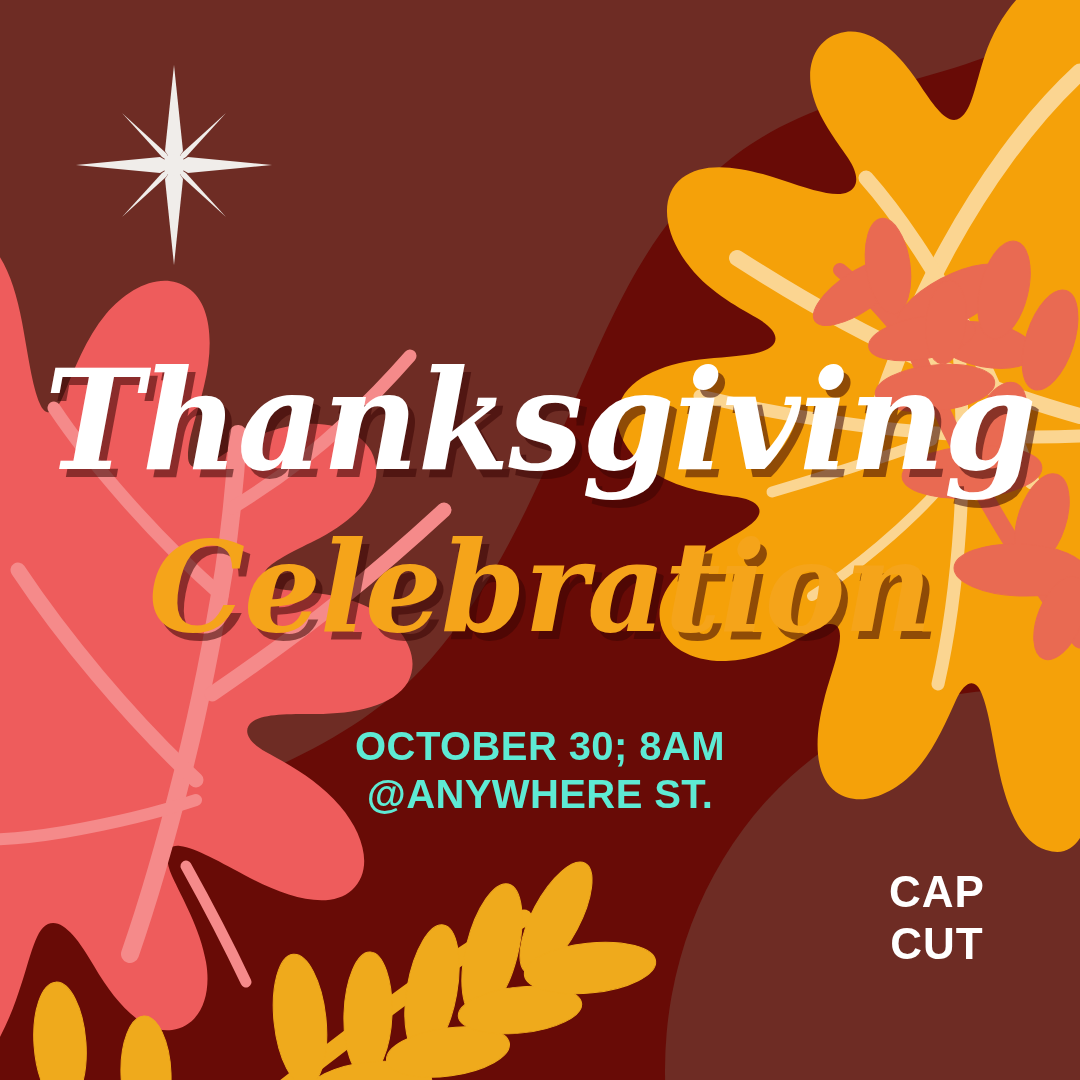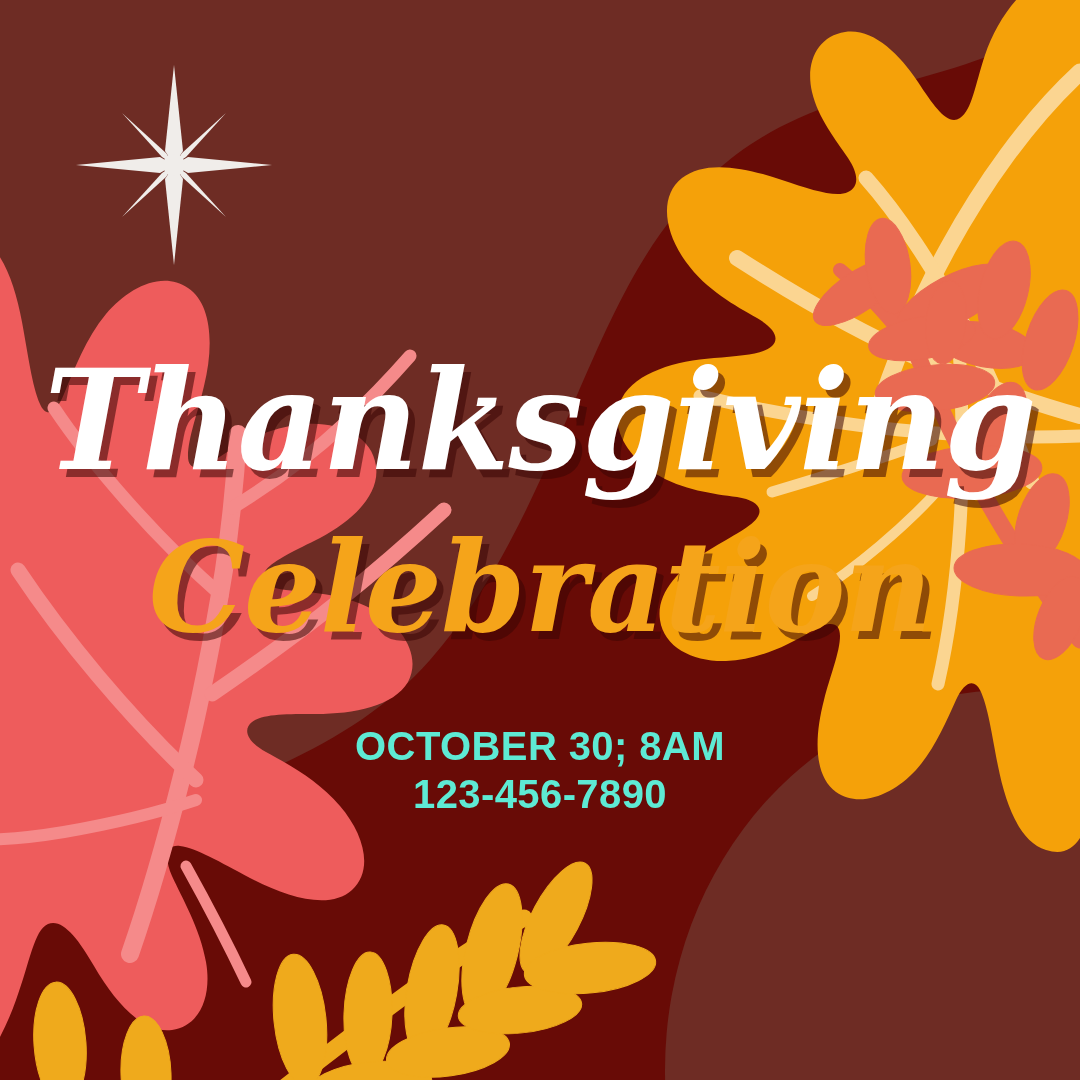"@ANYWHERE ST." div.detail-line { html: none -> <div>@ANYWHERE ST.</div> }
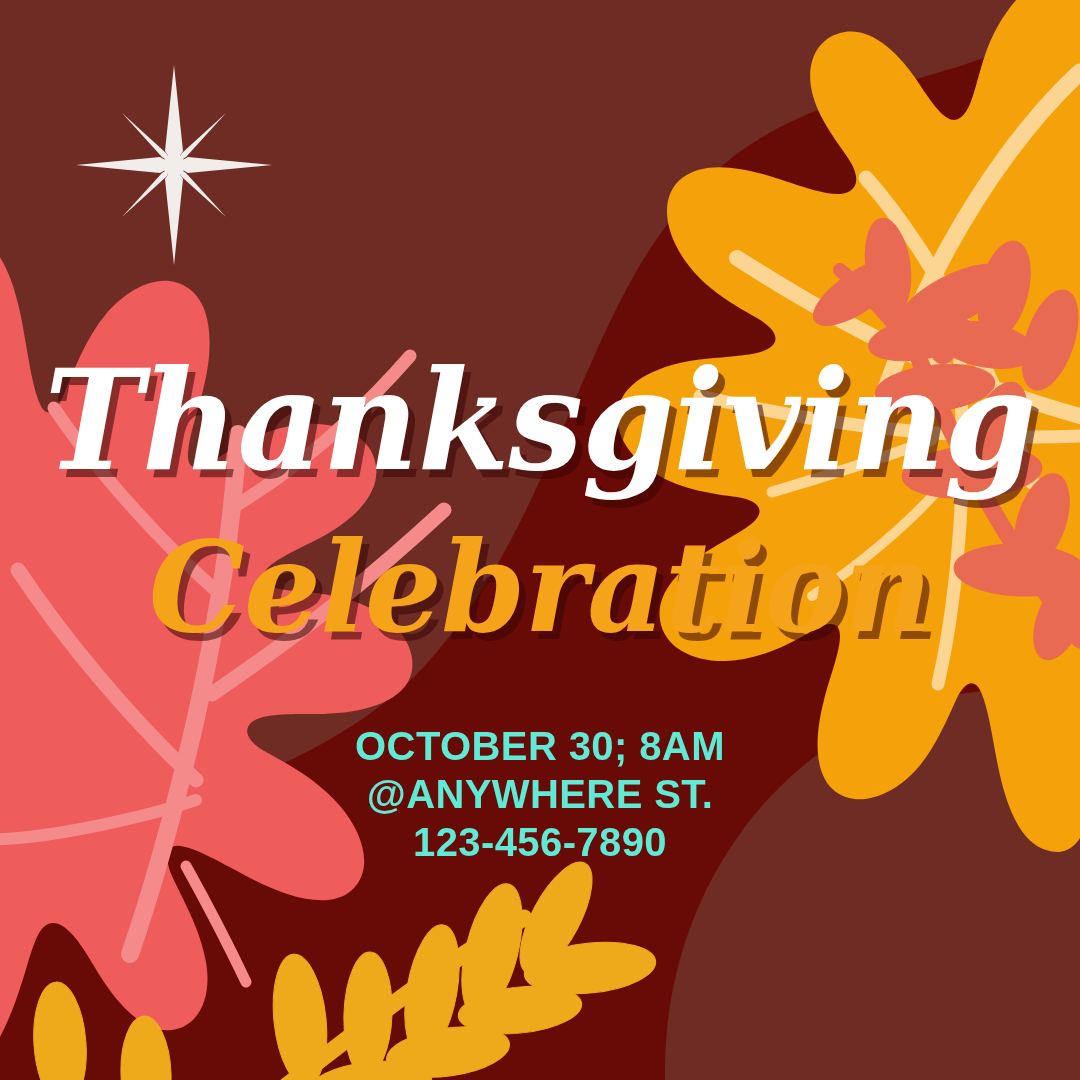"123-456-7890" div.detail-line { html: <div>123-456-7890</div> -> none }
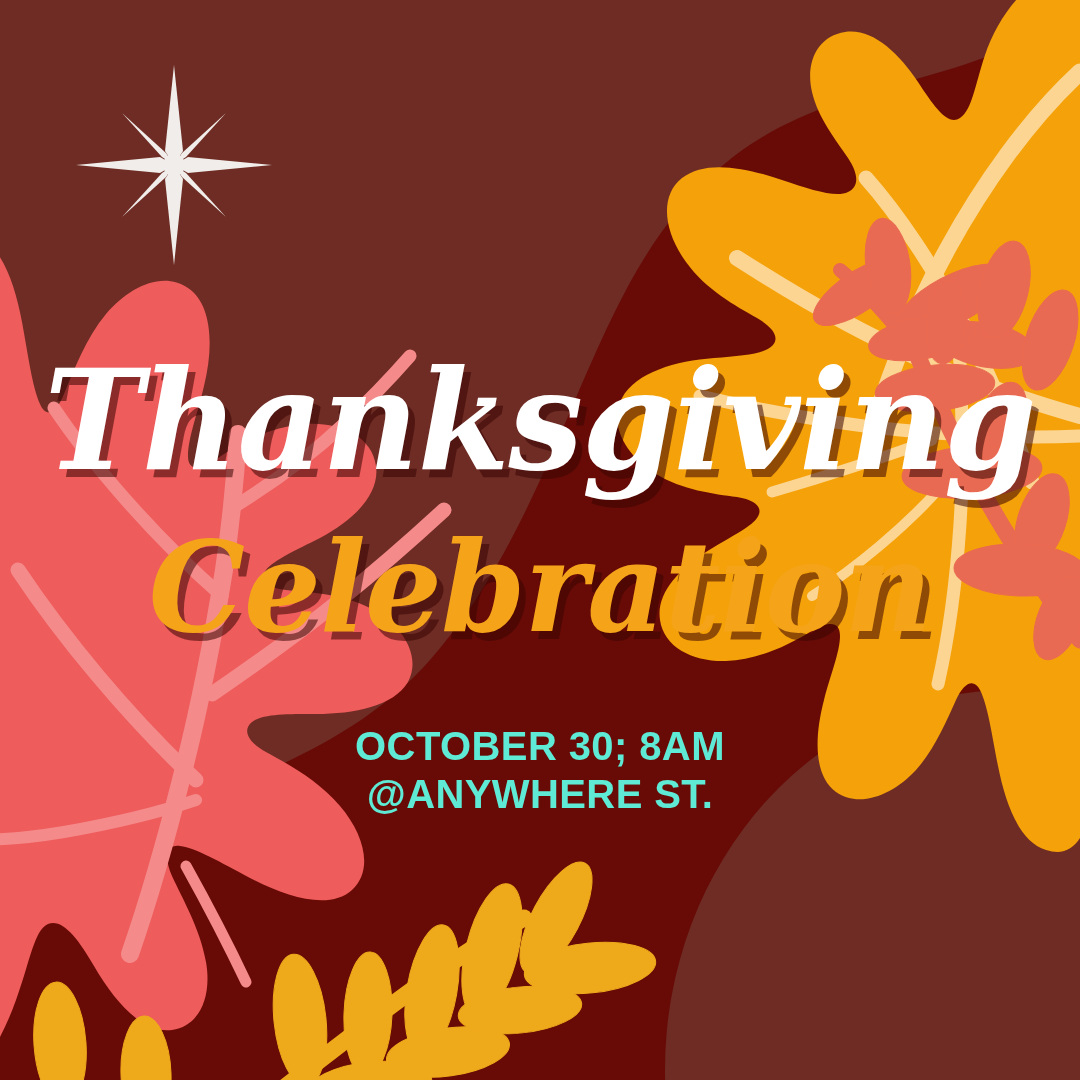"CAP" div { html: none -> <div> <div>CAP</div> <div>CUT</div> </div> }
